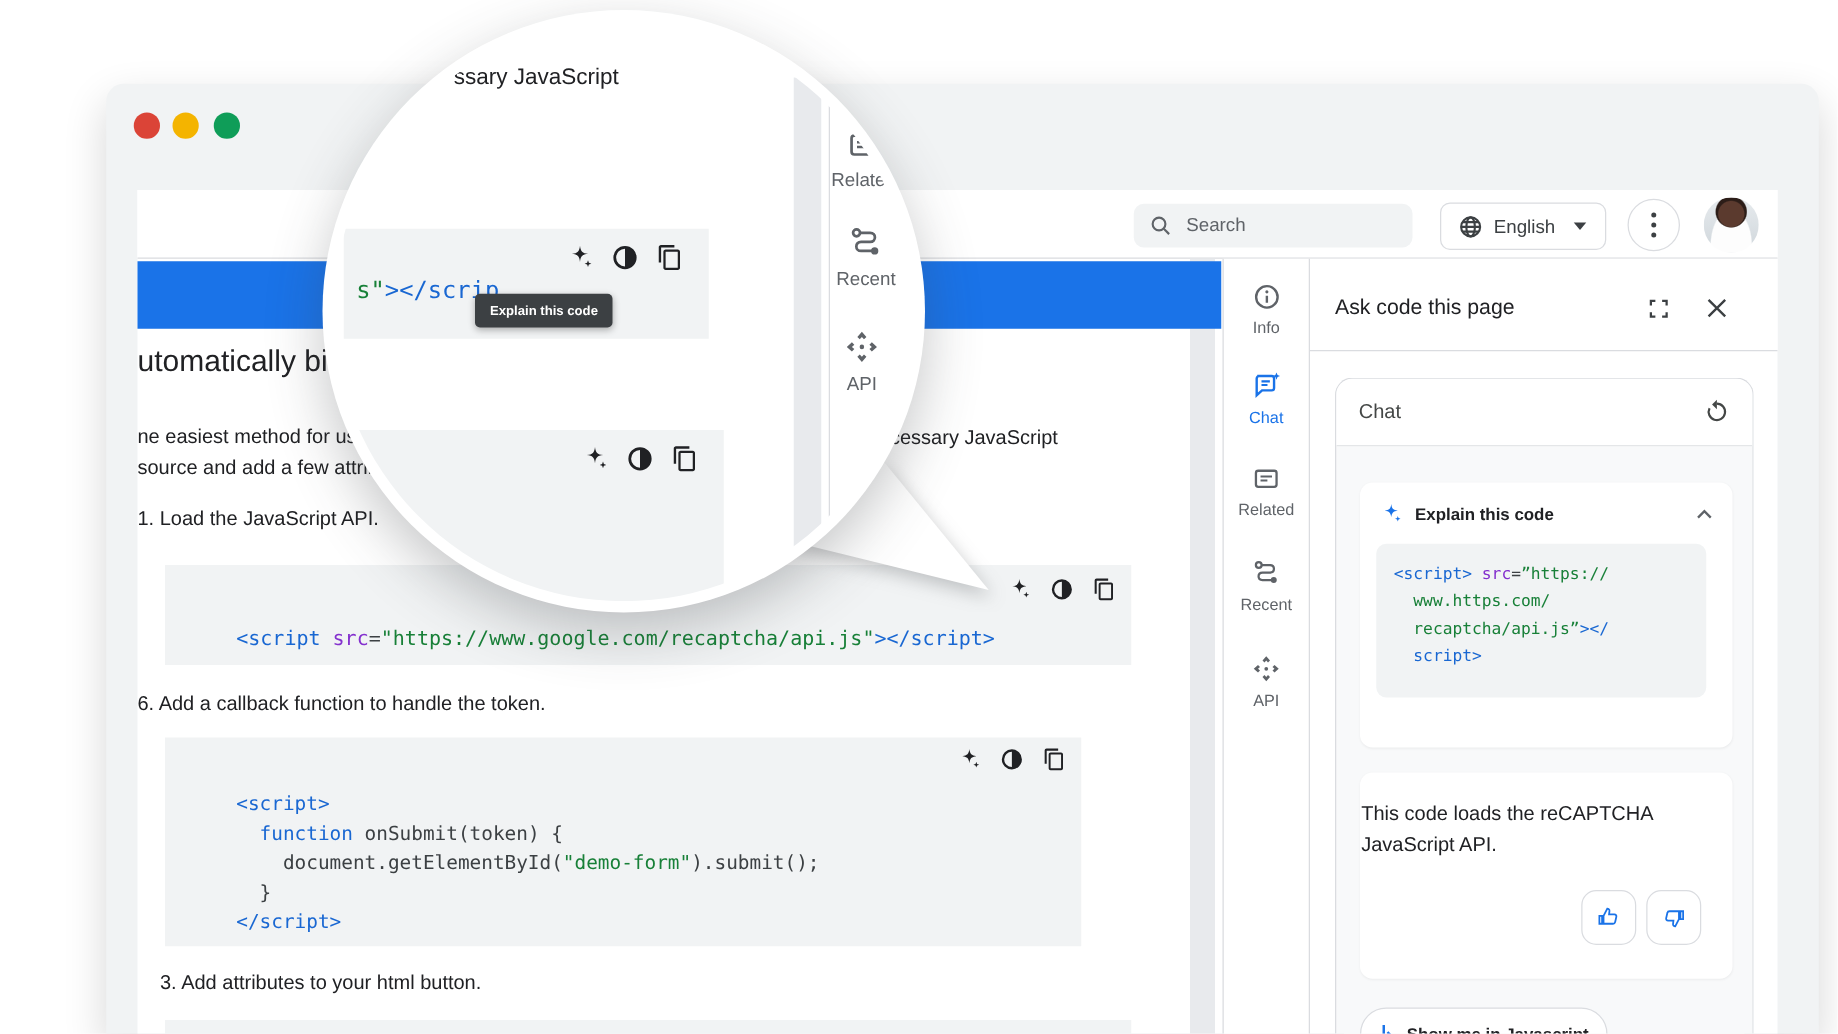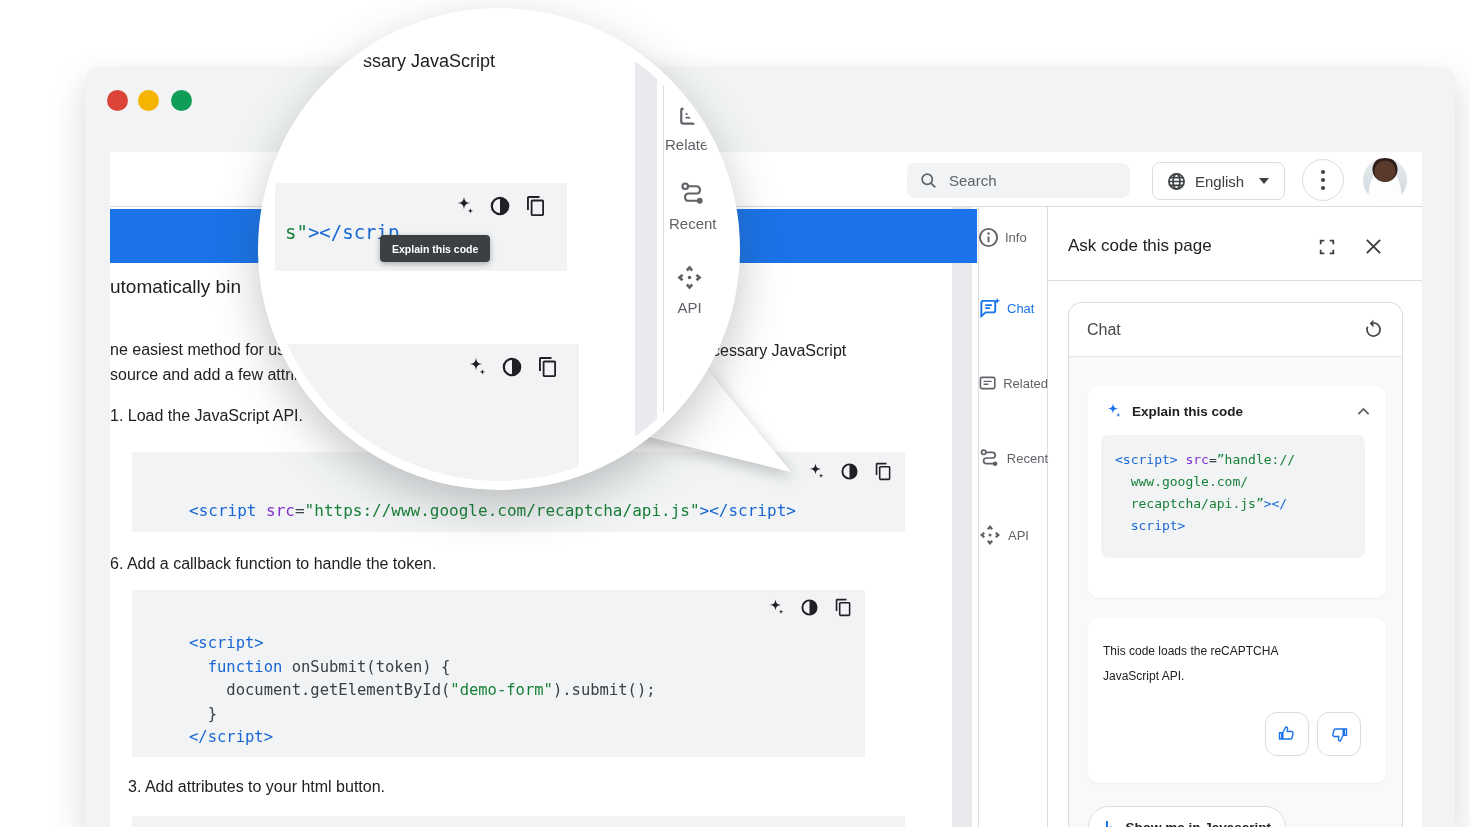"Info" .railitem { flex-direction: none -> column }
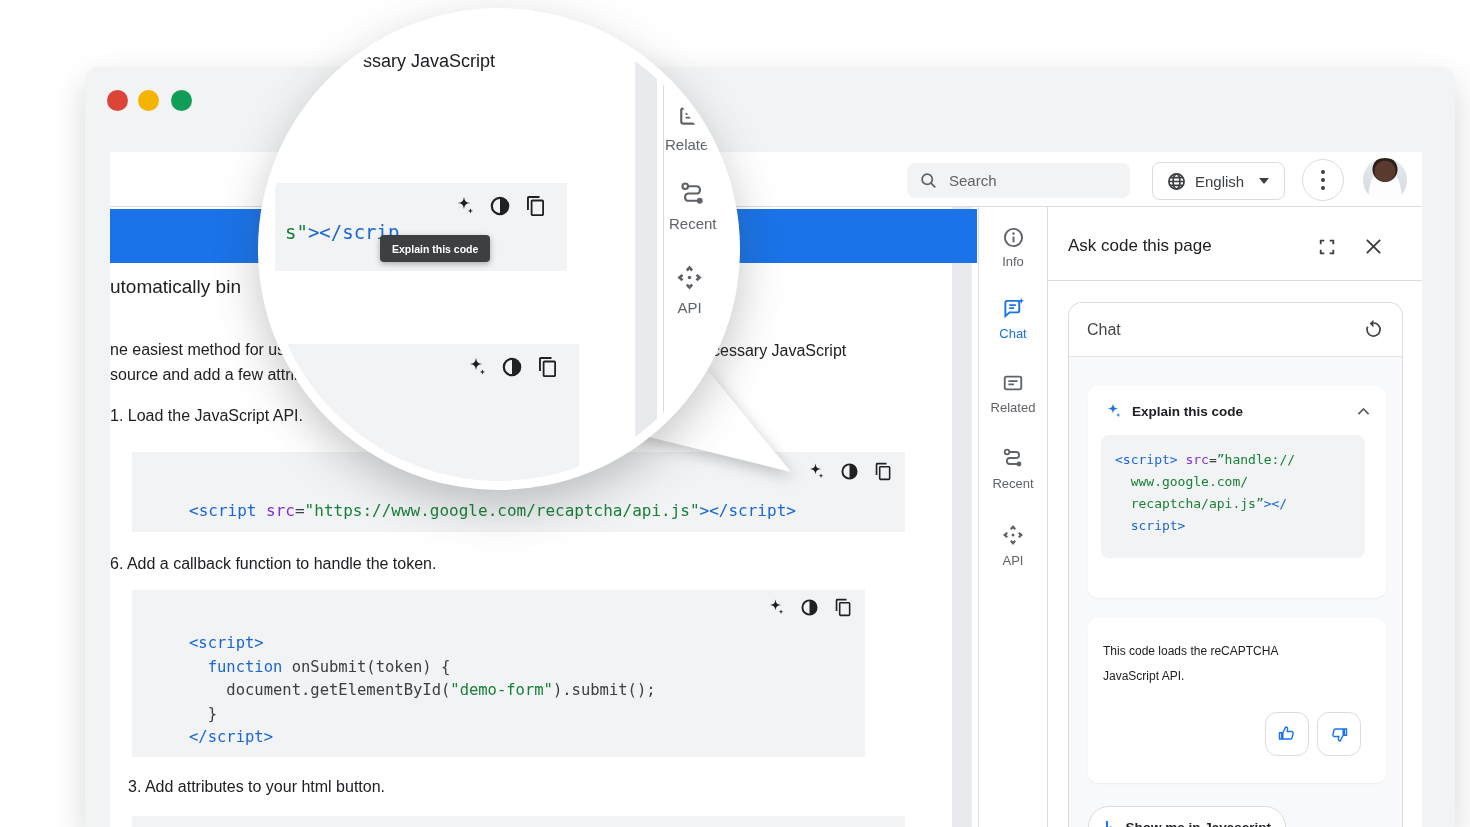"utomatically bin" .h2frag { font-size: 19px -> 24px }
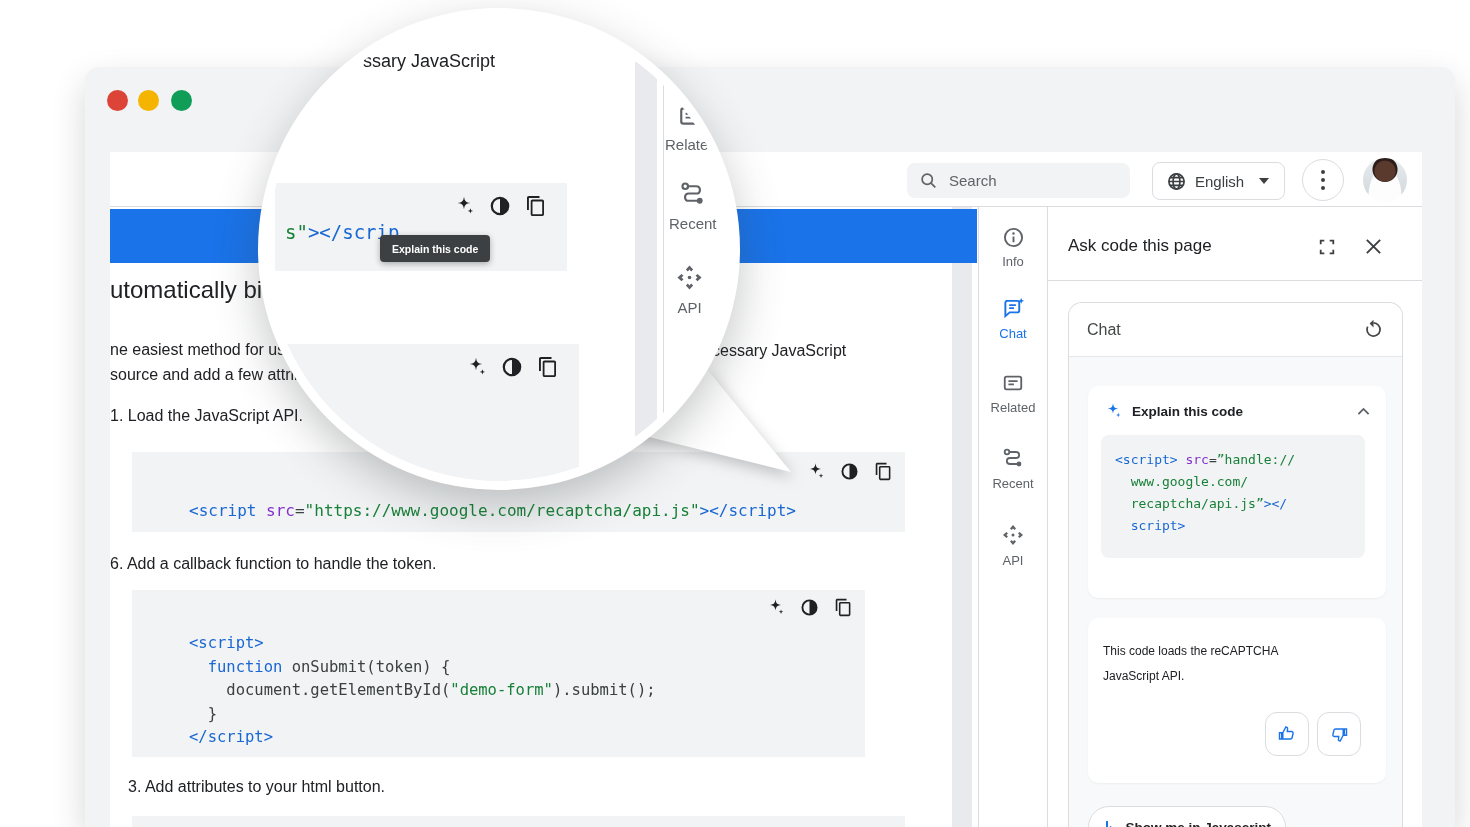"”handle://" span.tok-str { text: handle:// -> https:// }
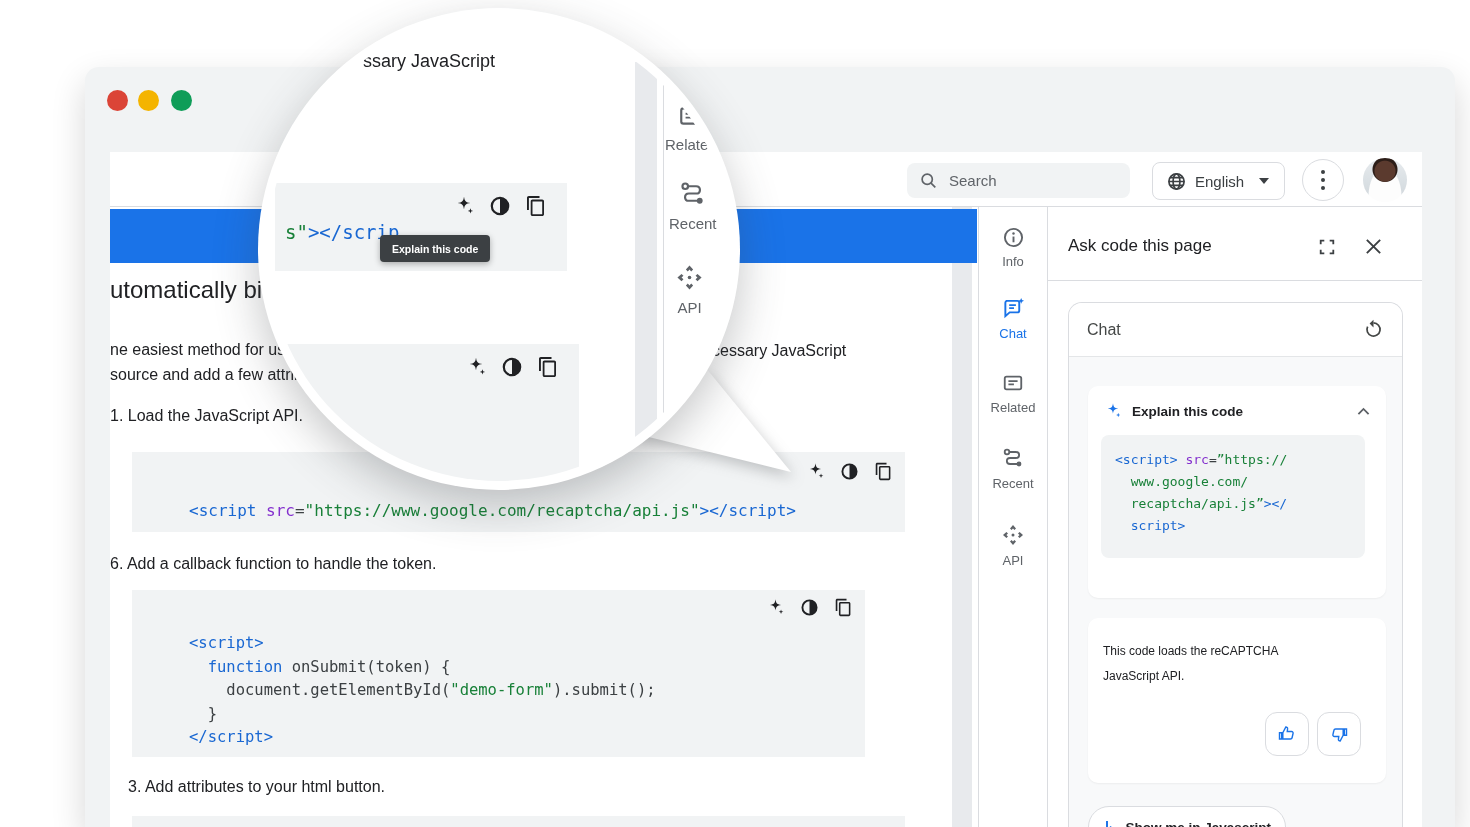"www.google.com/" span.tok-str { text: www.google.com/ -> www.https.com/ }
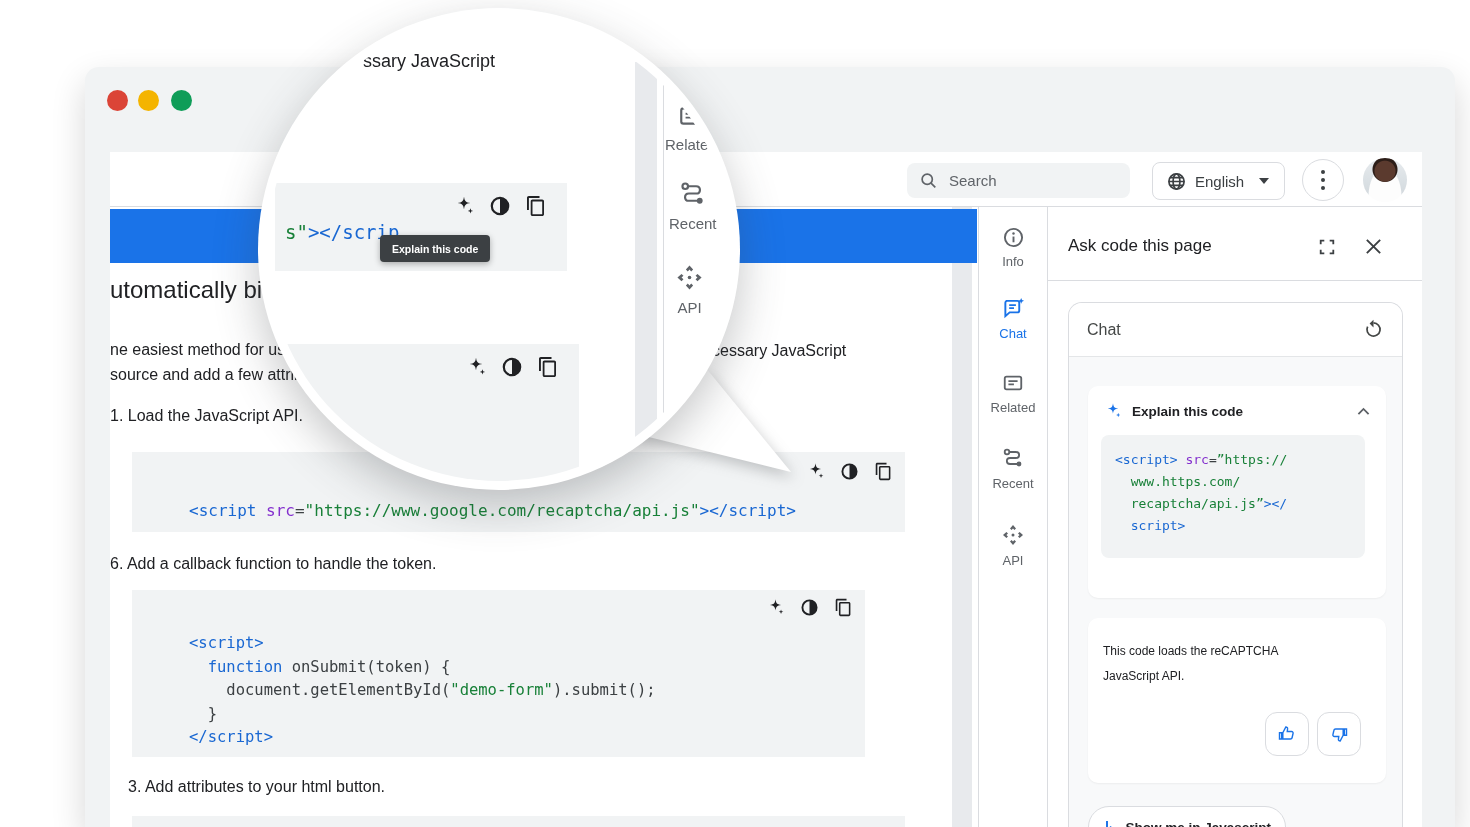"This code loads the reCAPTCHA" .answercard p { font-size: 12px -> 16px; margin: 21px 0 0 15px -> 21px 0 0 1px }
